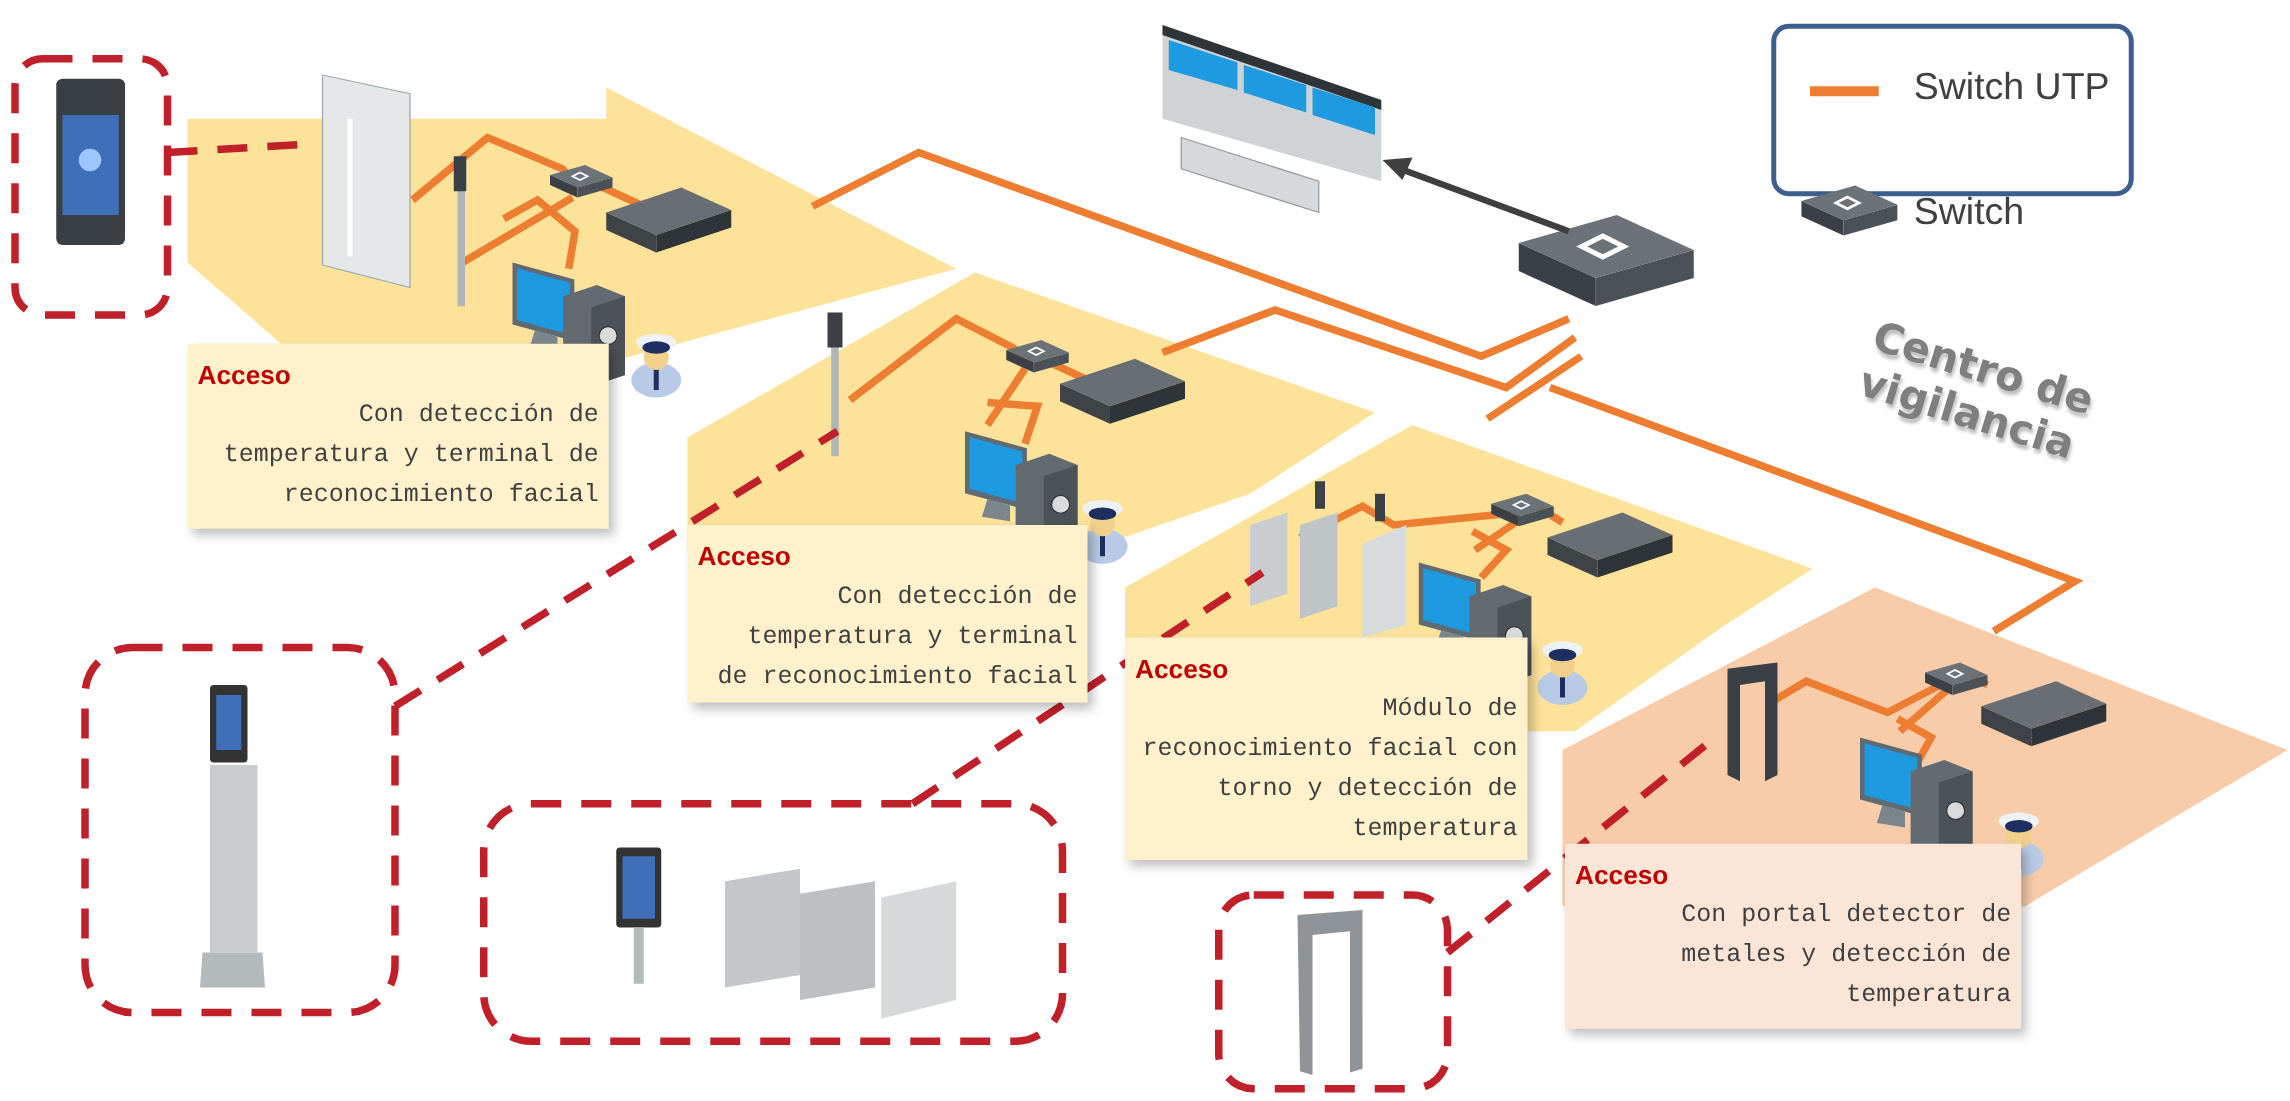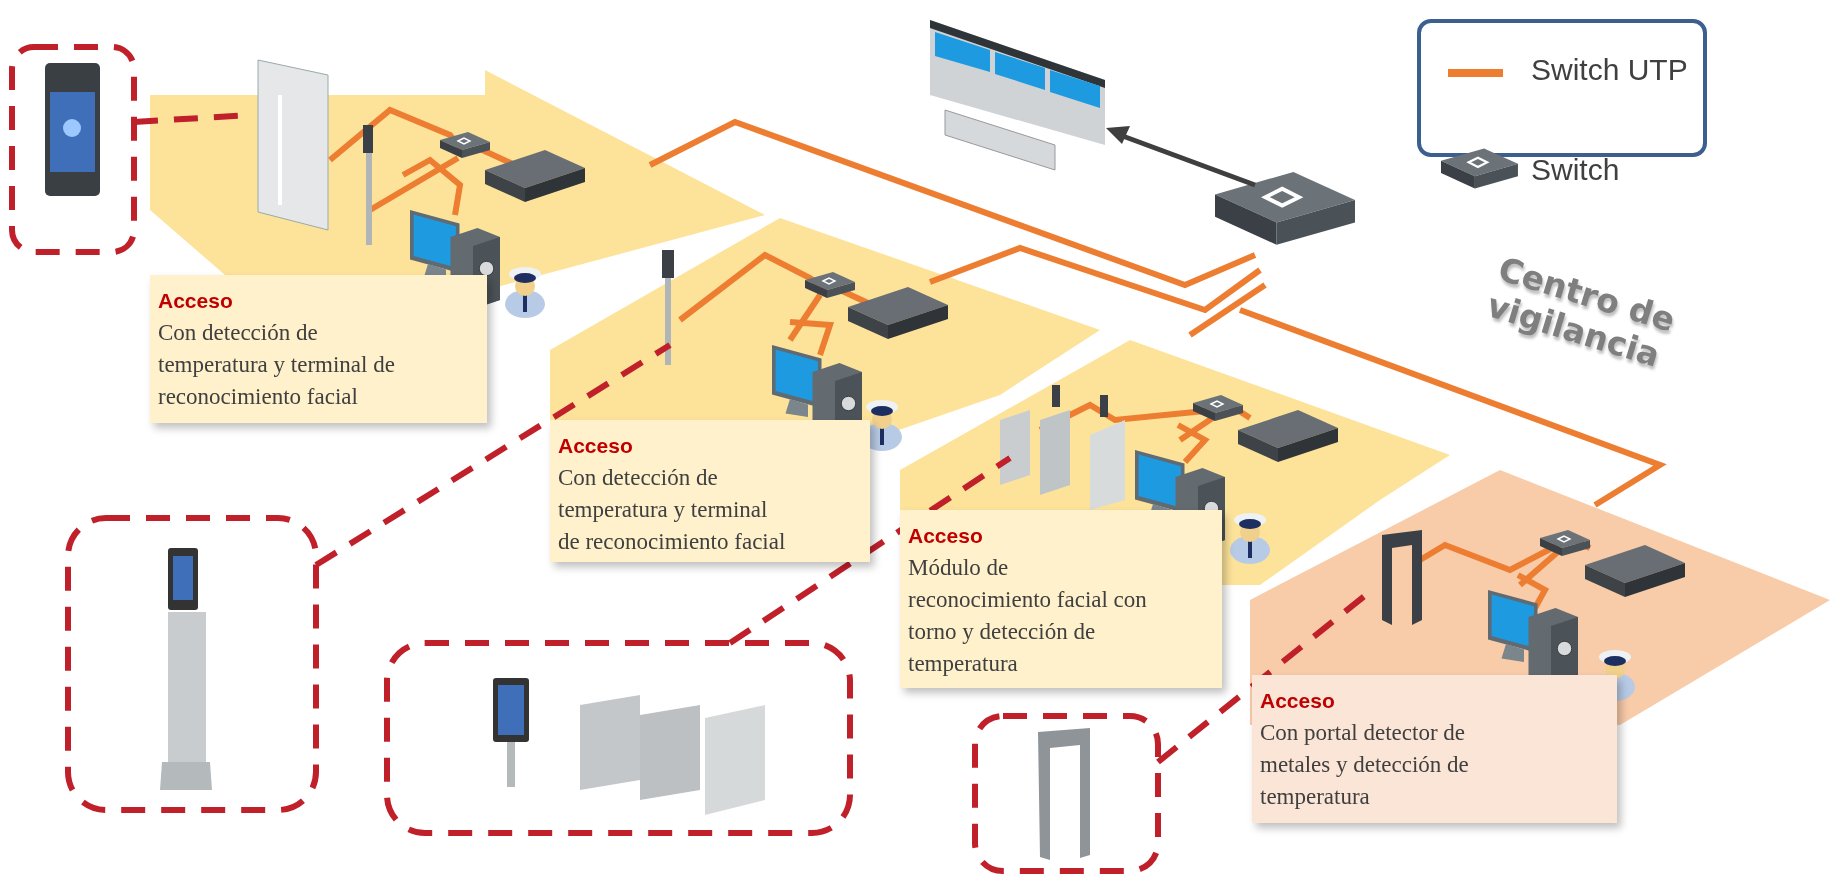"Con detección de" .label-text { font-family: Liberation Serif, serif -> Liberation Mono, monospace; font-size: 23px -> 20px; text-align: none -> right }
